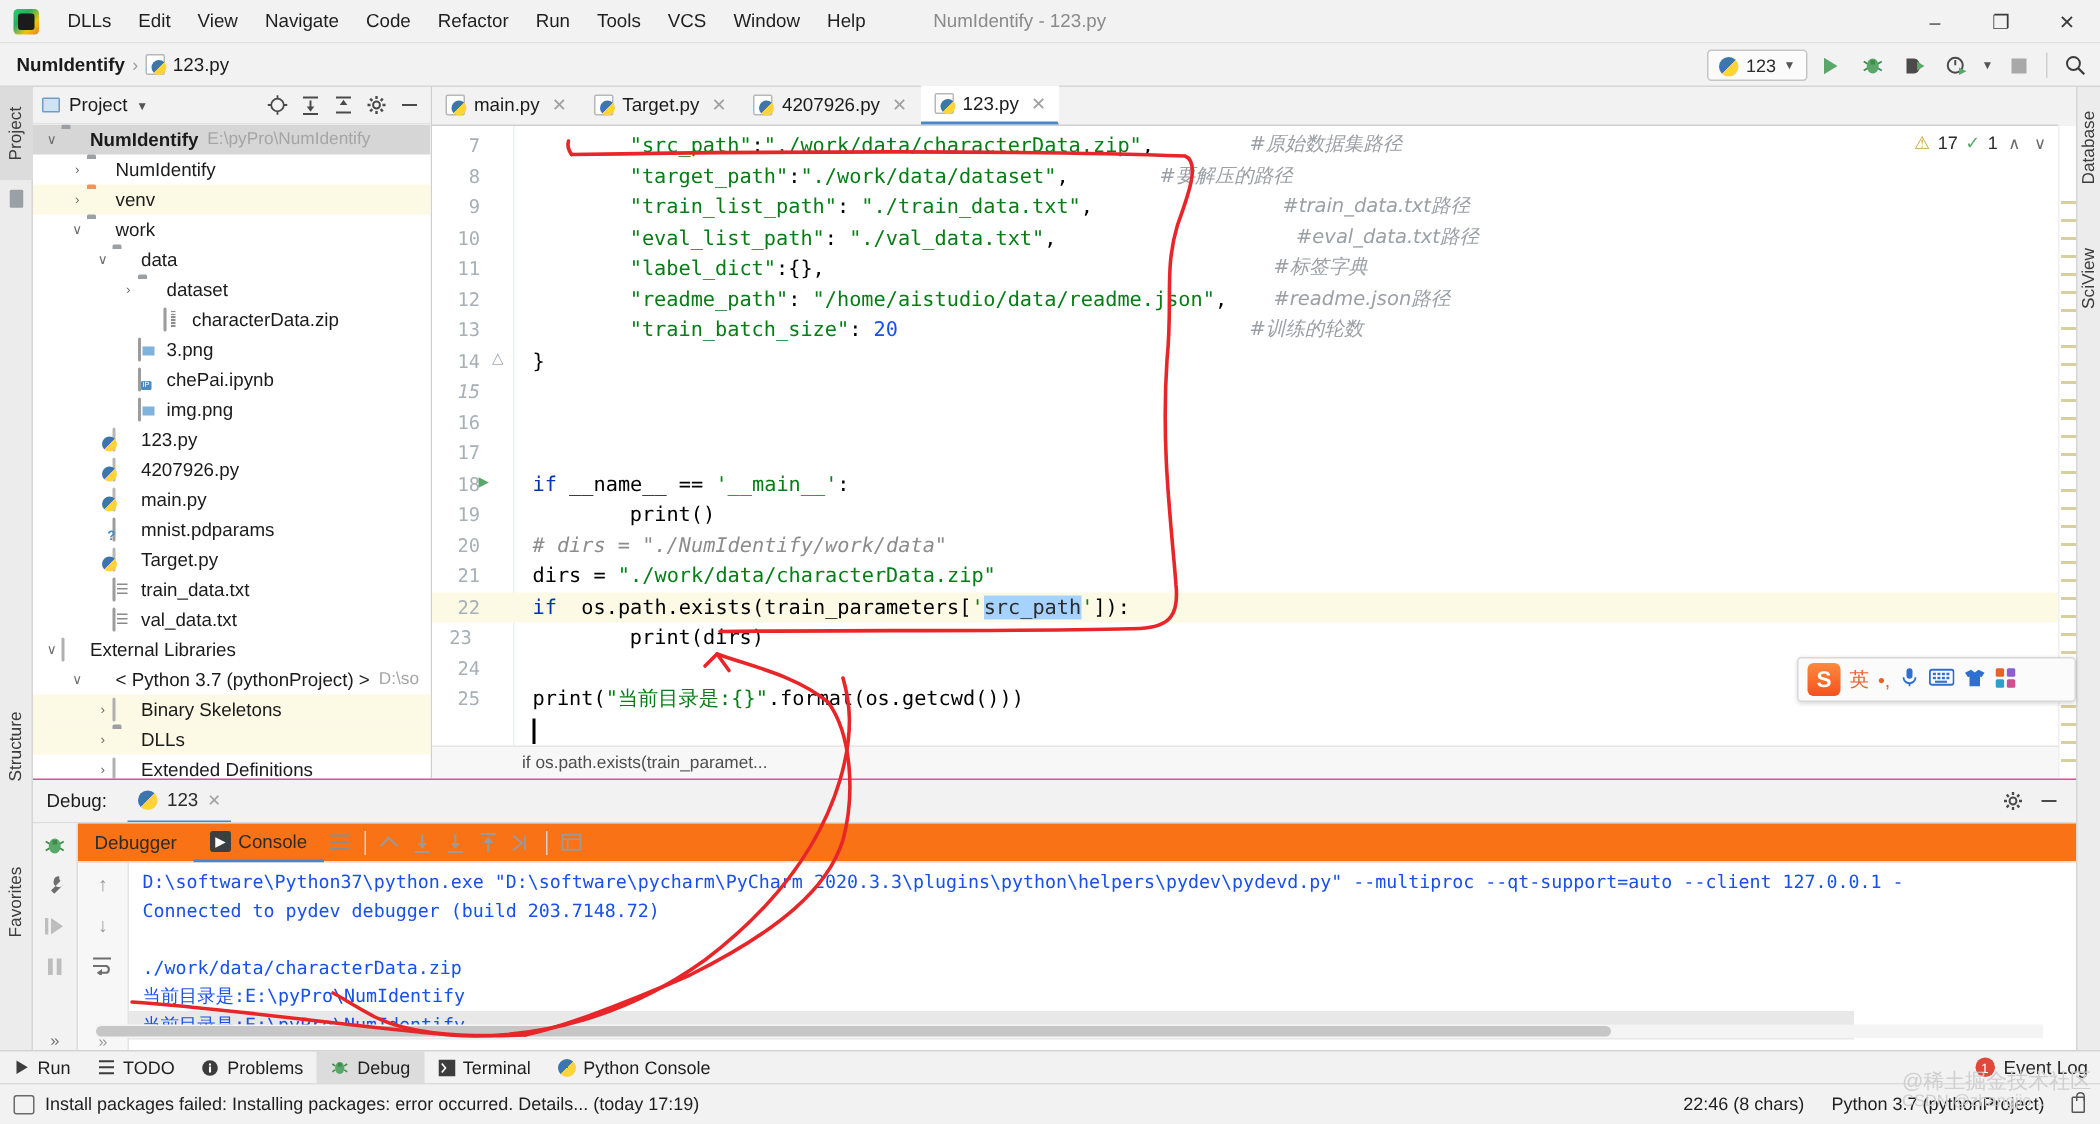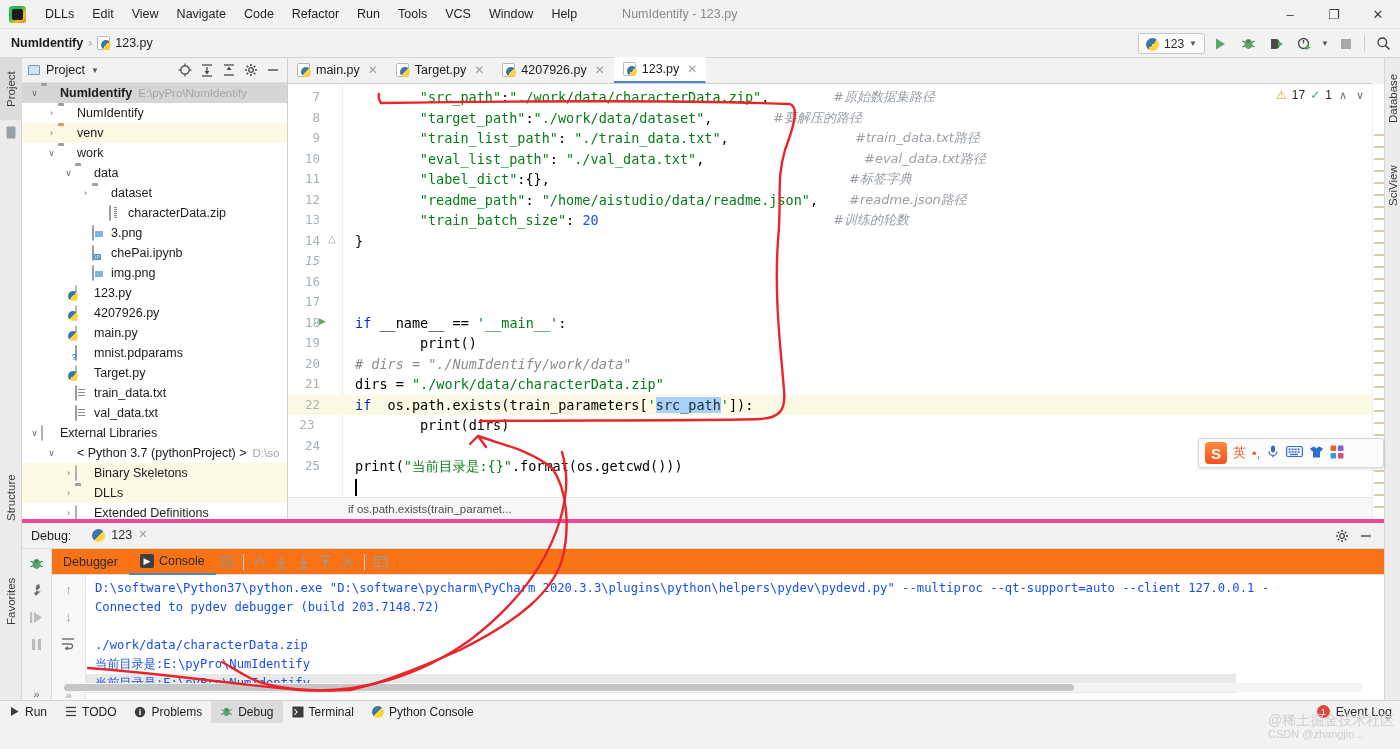"Debug:" .debug-head { border-top: 4px solid #ec4899 -> 1px solid #ec4899 }
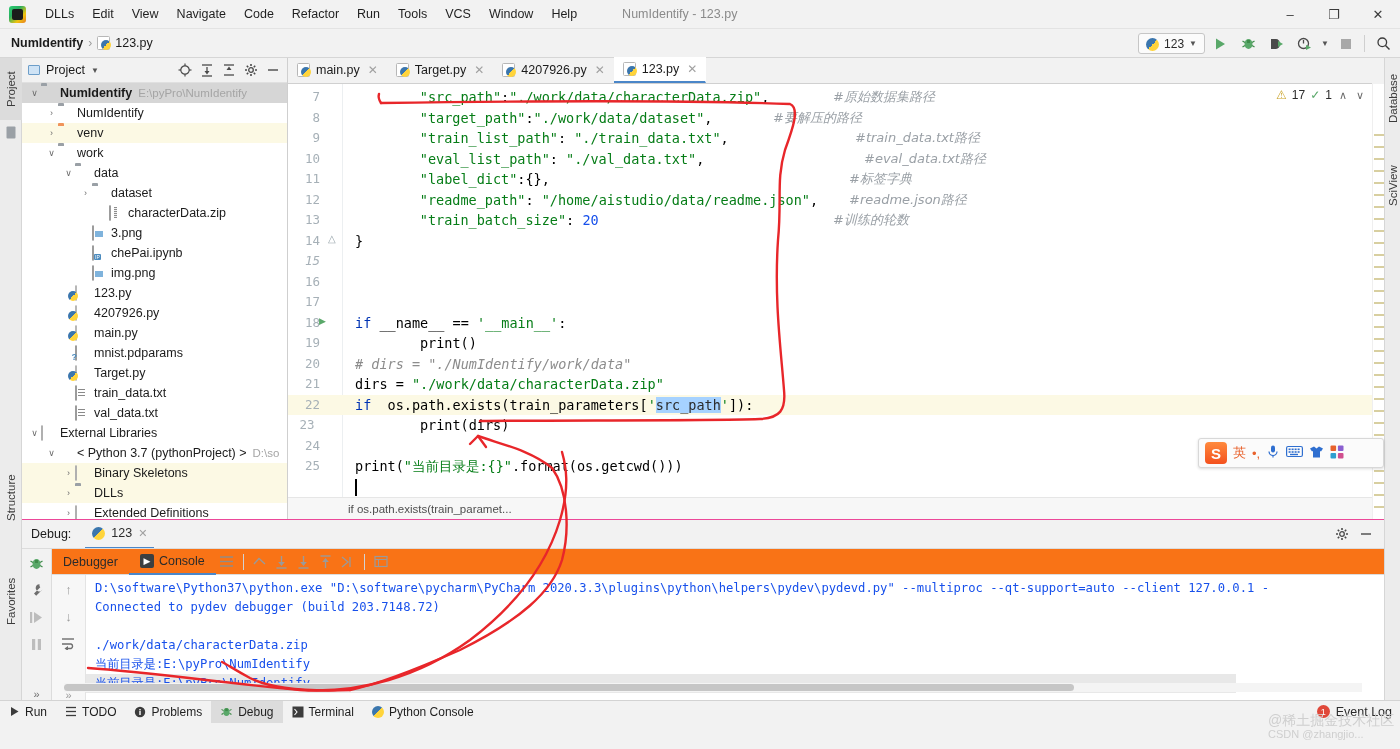"Install packages failed: Installing" div.statusbar { html: none -> <div> <span></span> <span>Install packages failed: Installing packages: error occurred. Details... (today 17:19)</span> <div> <span>22:46 (8 chars)</span> <span>Python 3.7 (pythonProject)</span> <span></span> </div> </div> }
